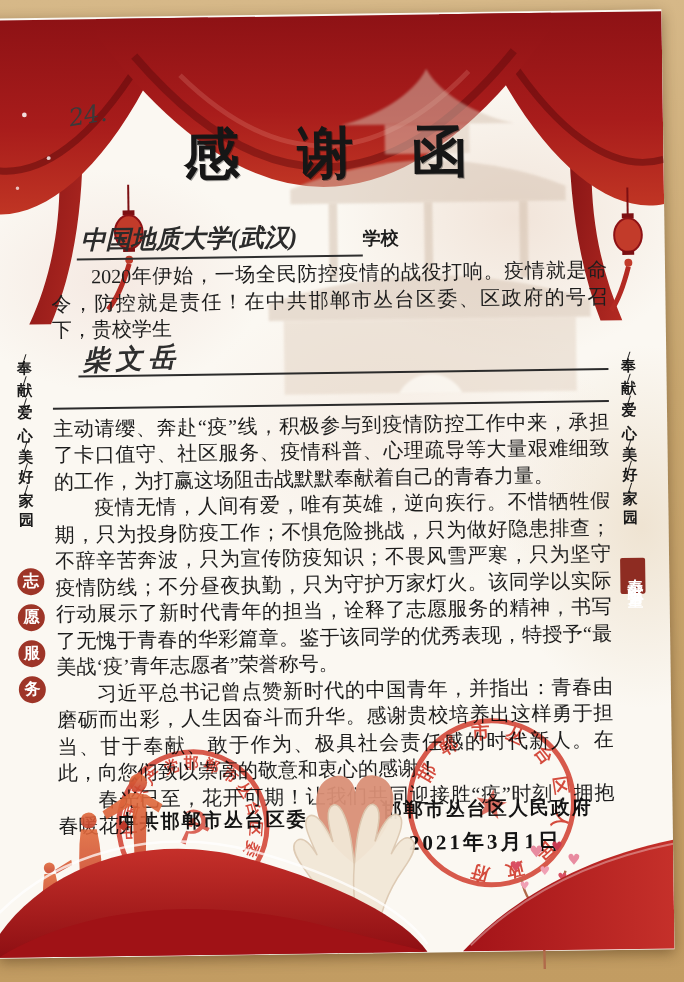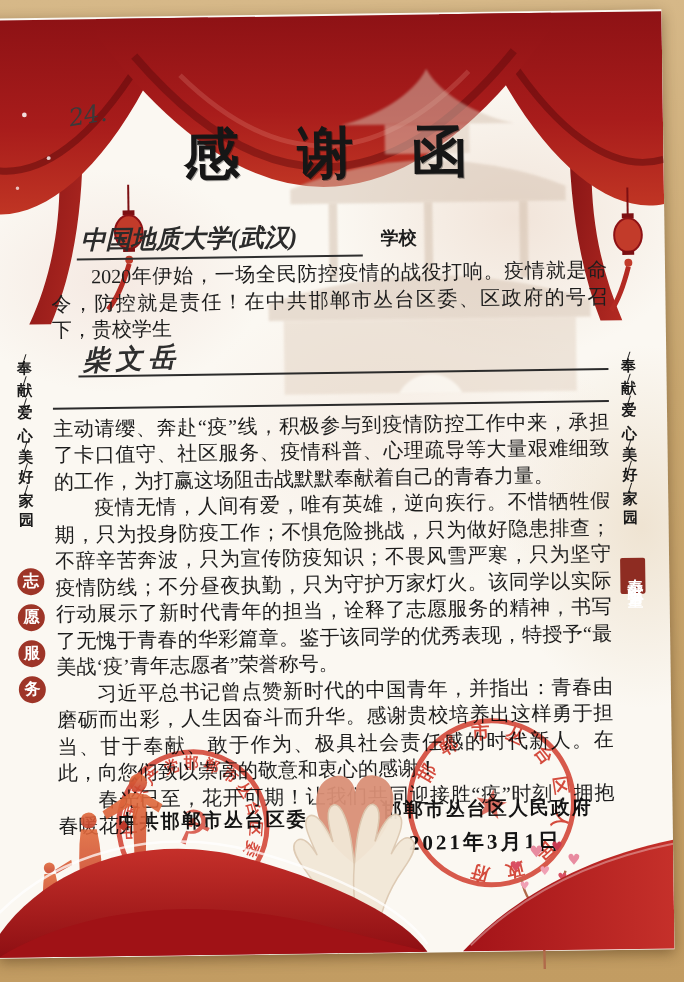"学校" .school-suffix { margin-left: 18px -> 0 }
